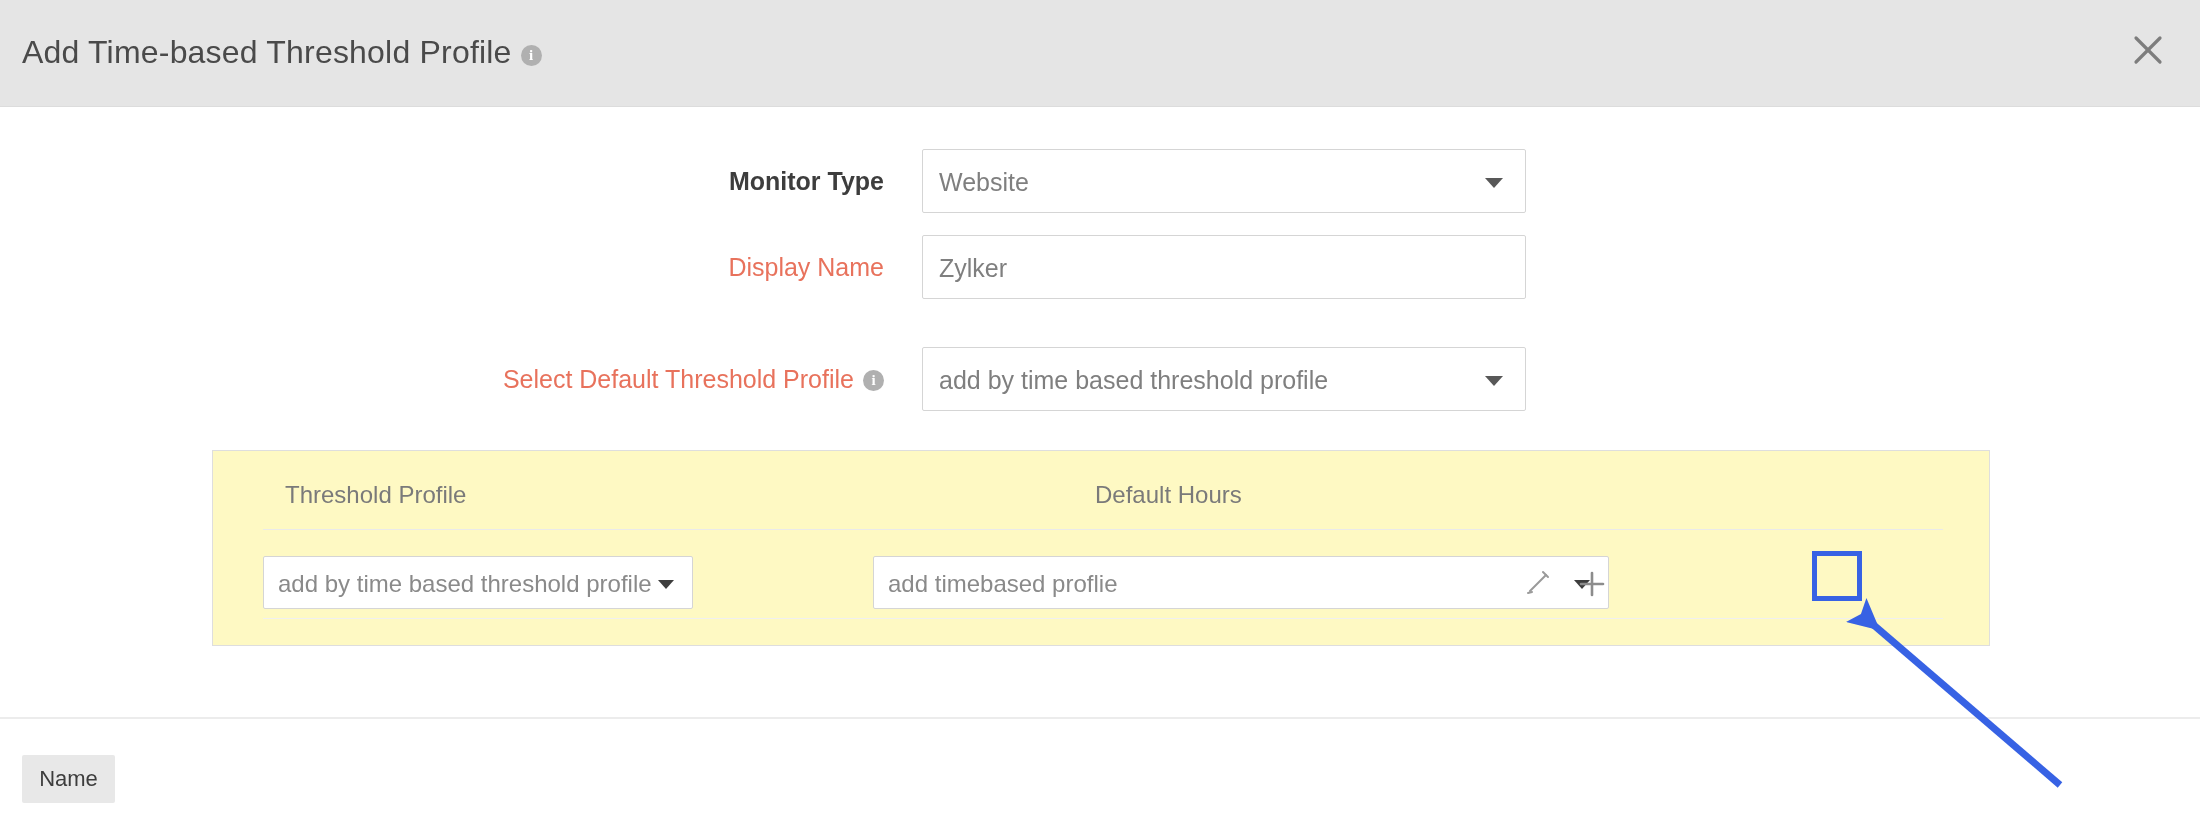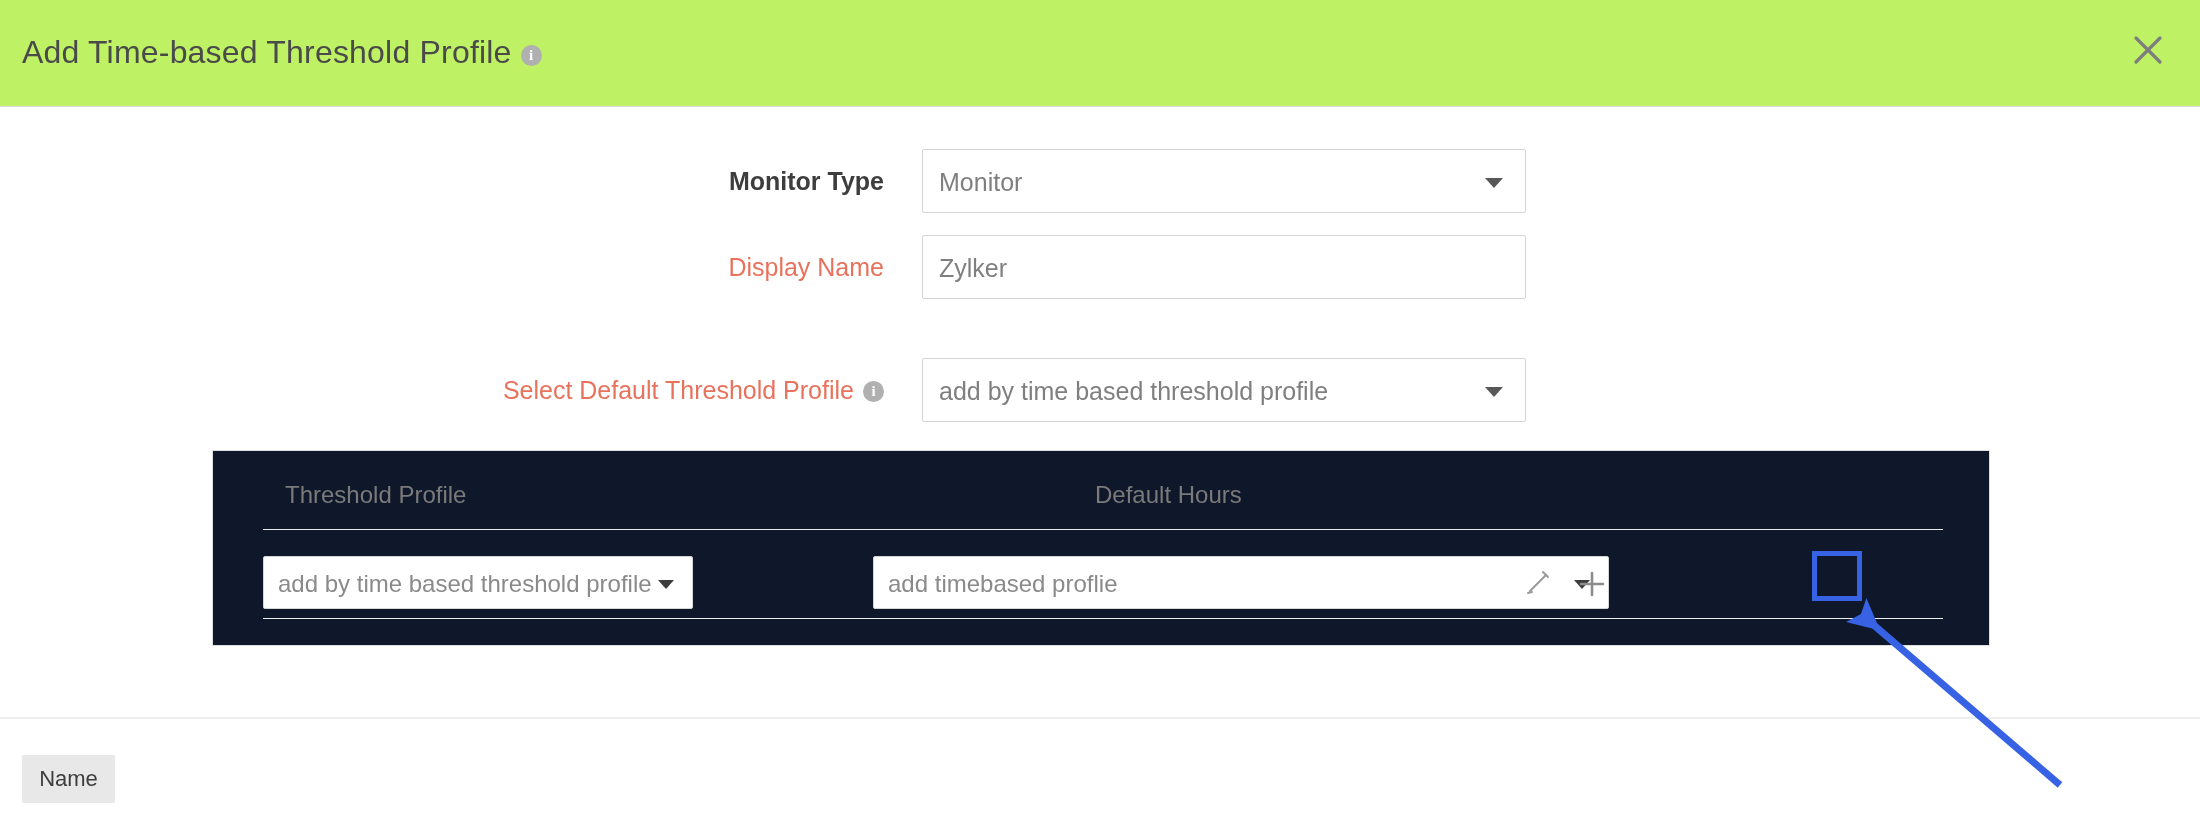"Add Time-based Threshold Profile i" .dialog-header { background: #bef264 -> #e5e5e5 }
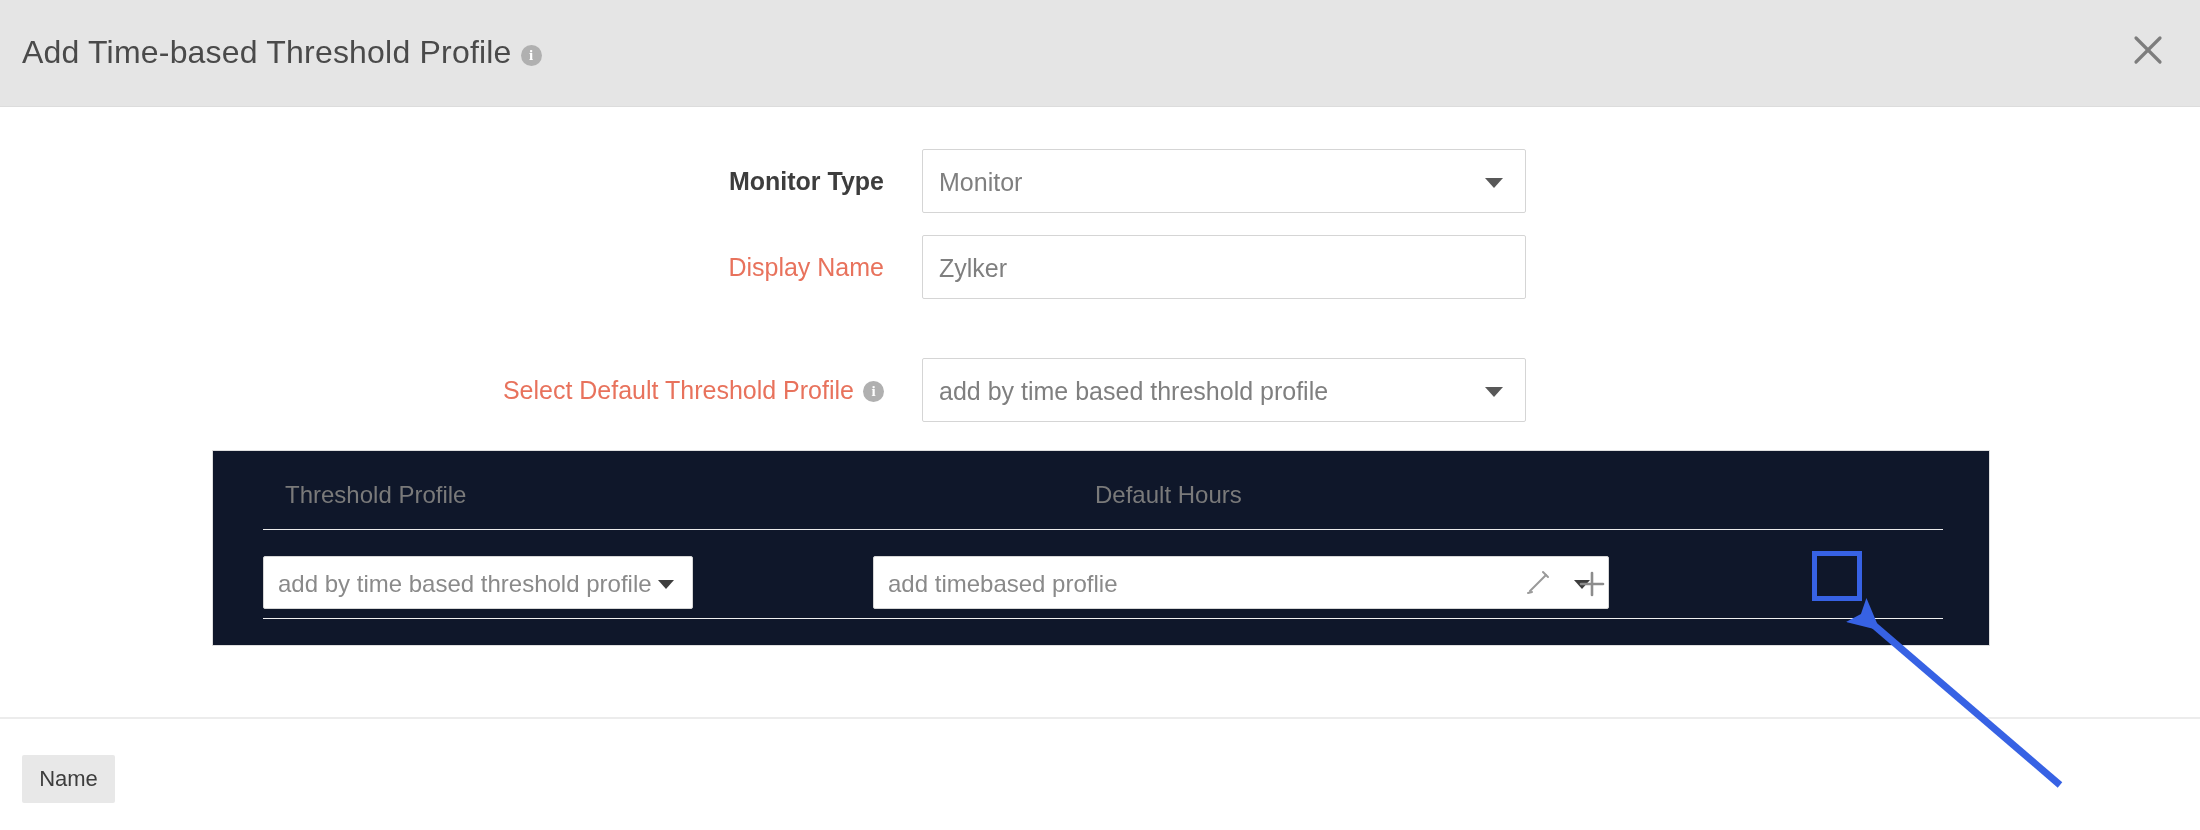"Monitor" span.field-value { text: Monitor -> Website }
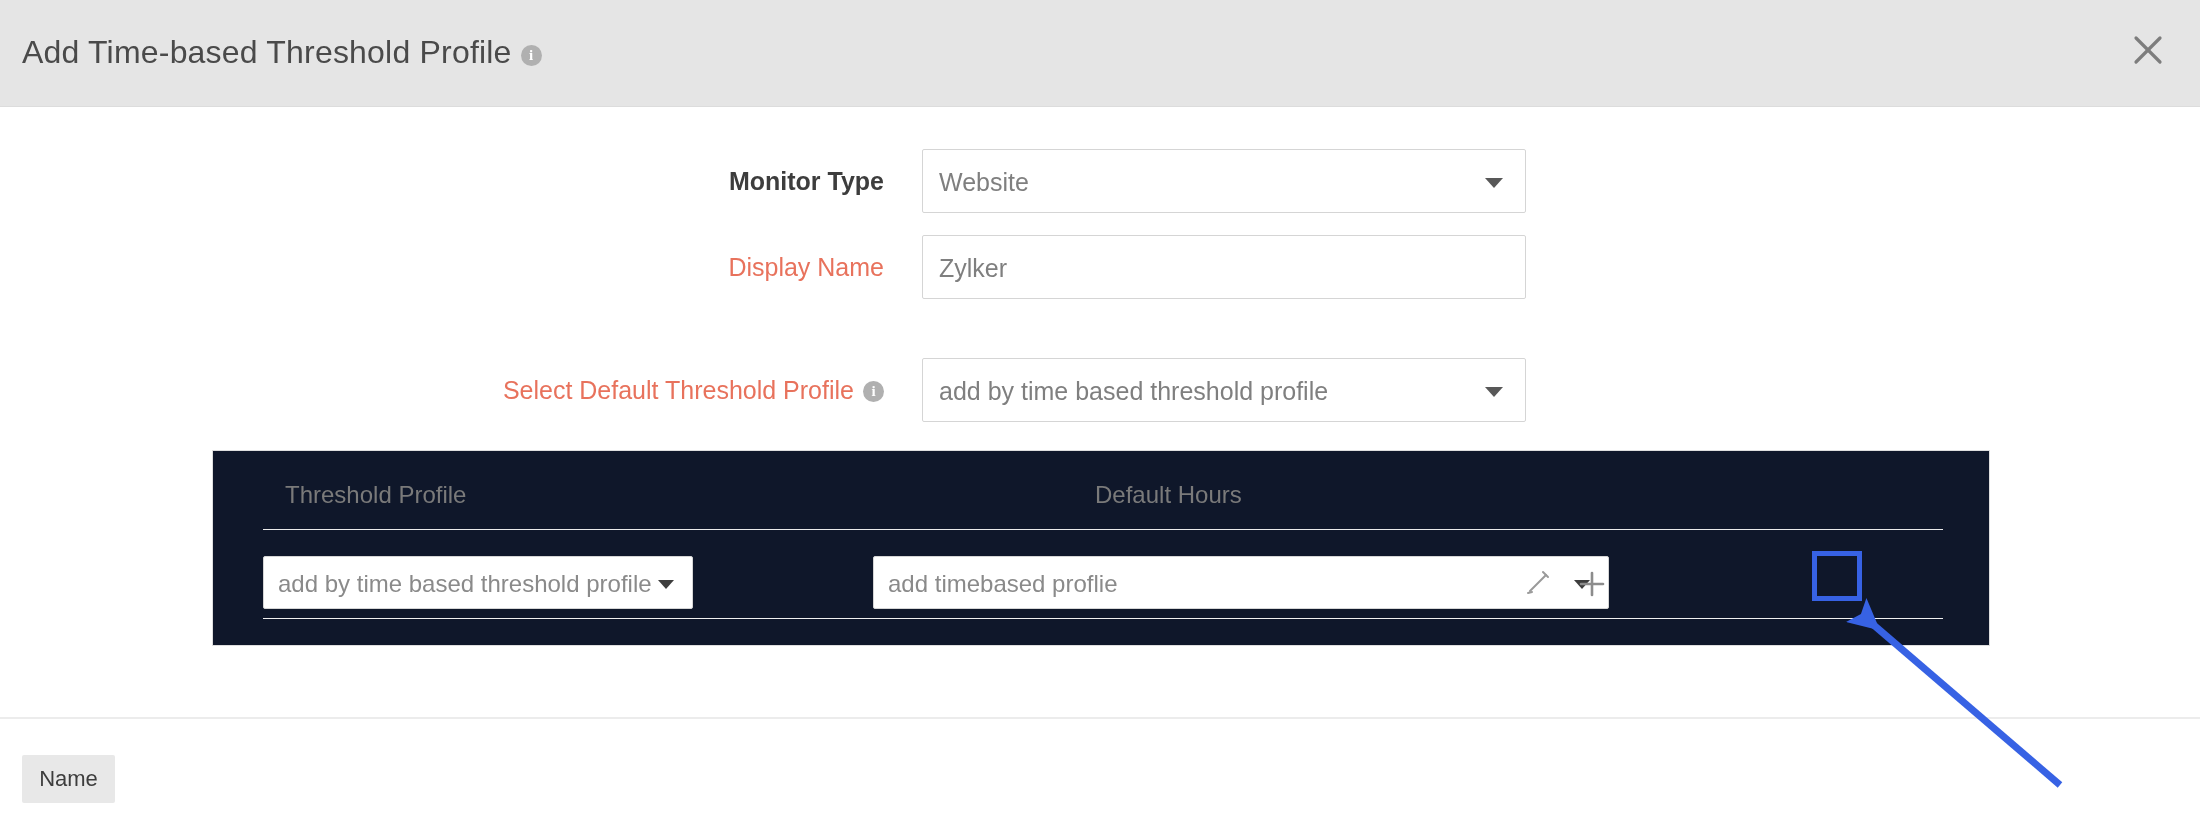"Select Default Threshold Profile i" .row-default { top: 251px -> 240px }
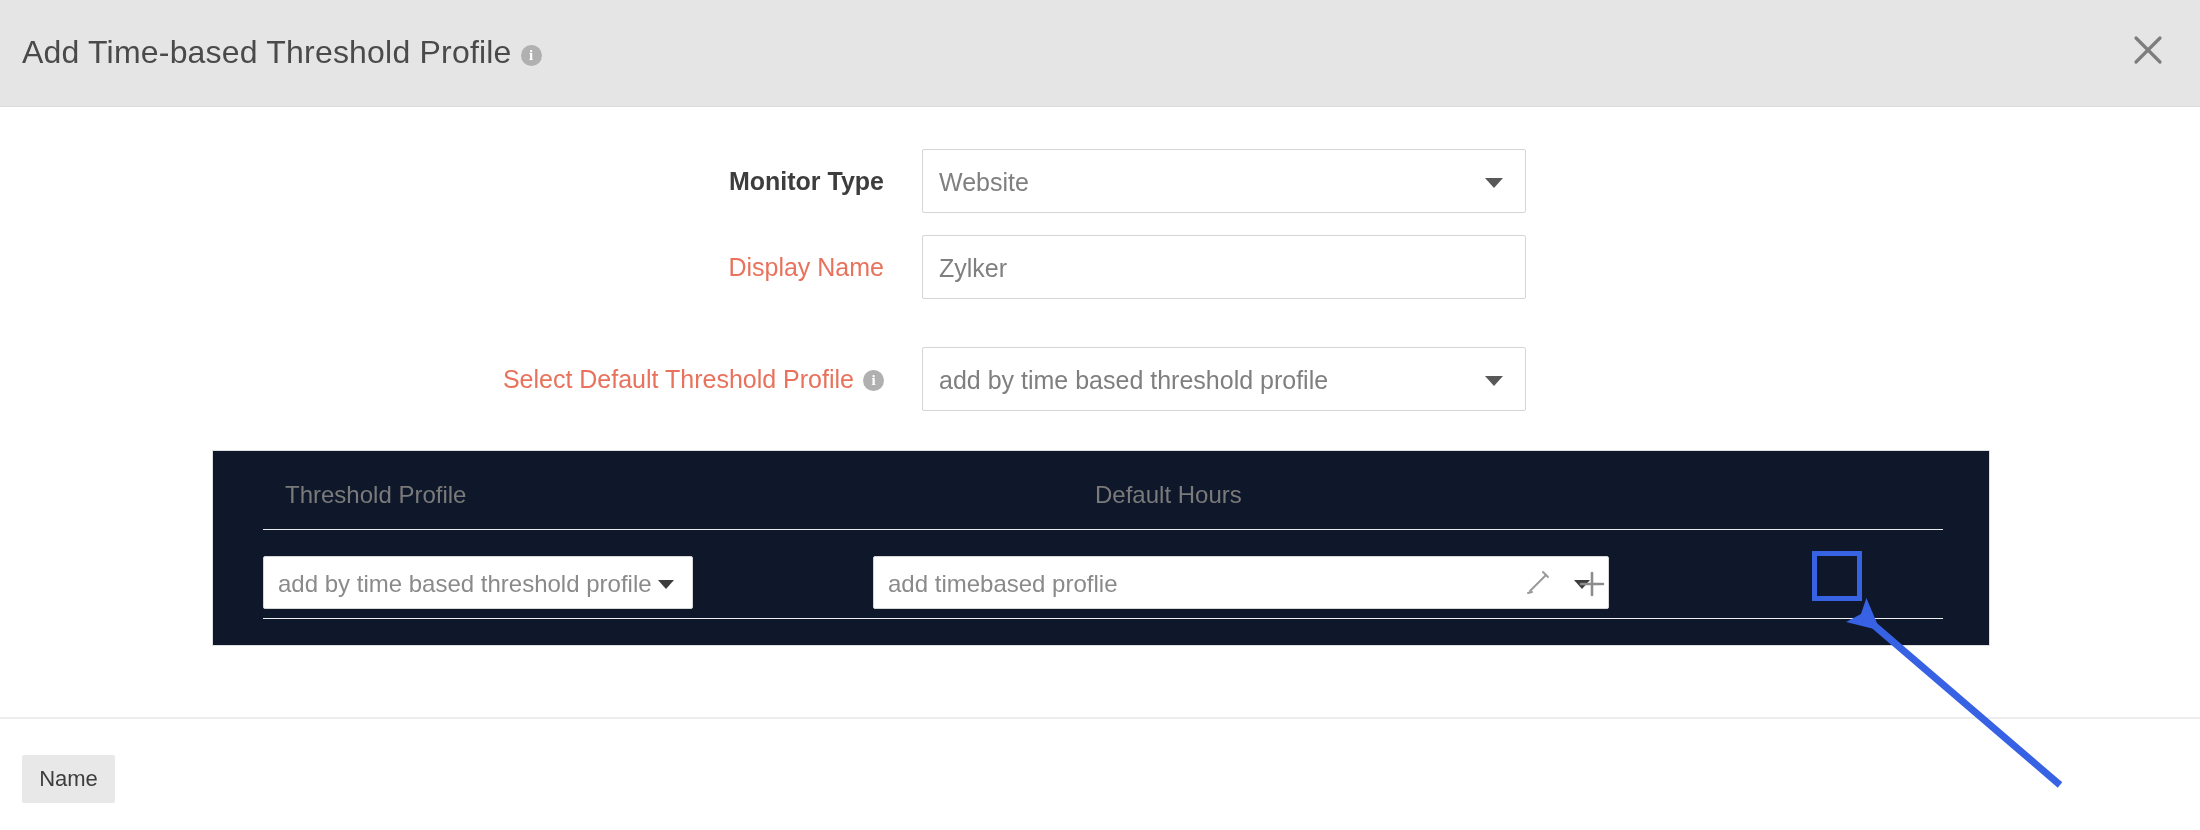"Threshold Profile" .inner-panel { background: #0f172a -> #fef9c3 }
